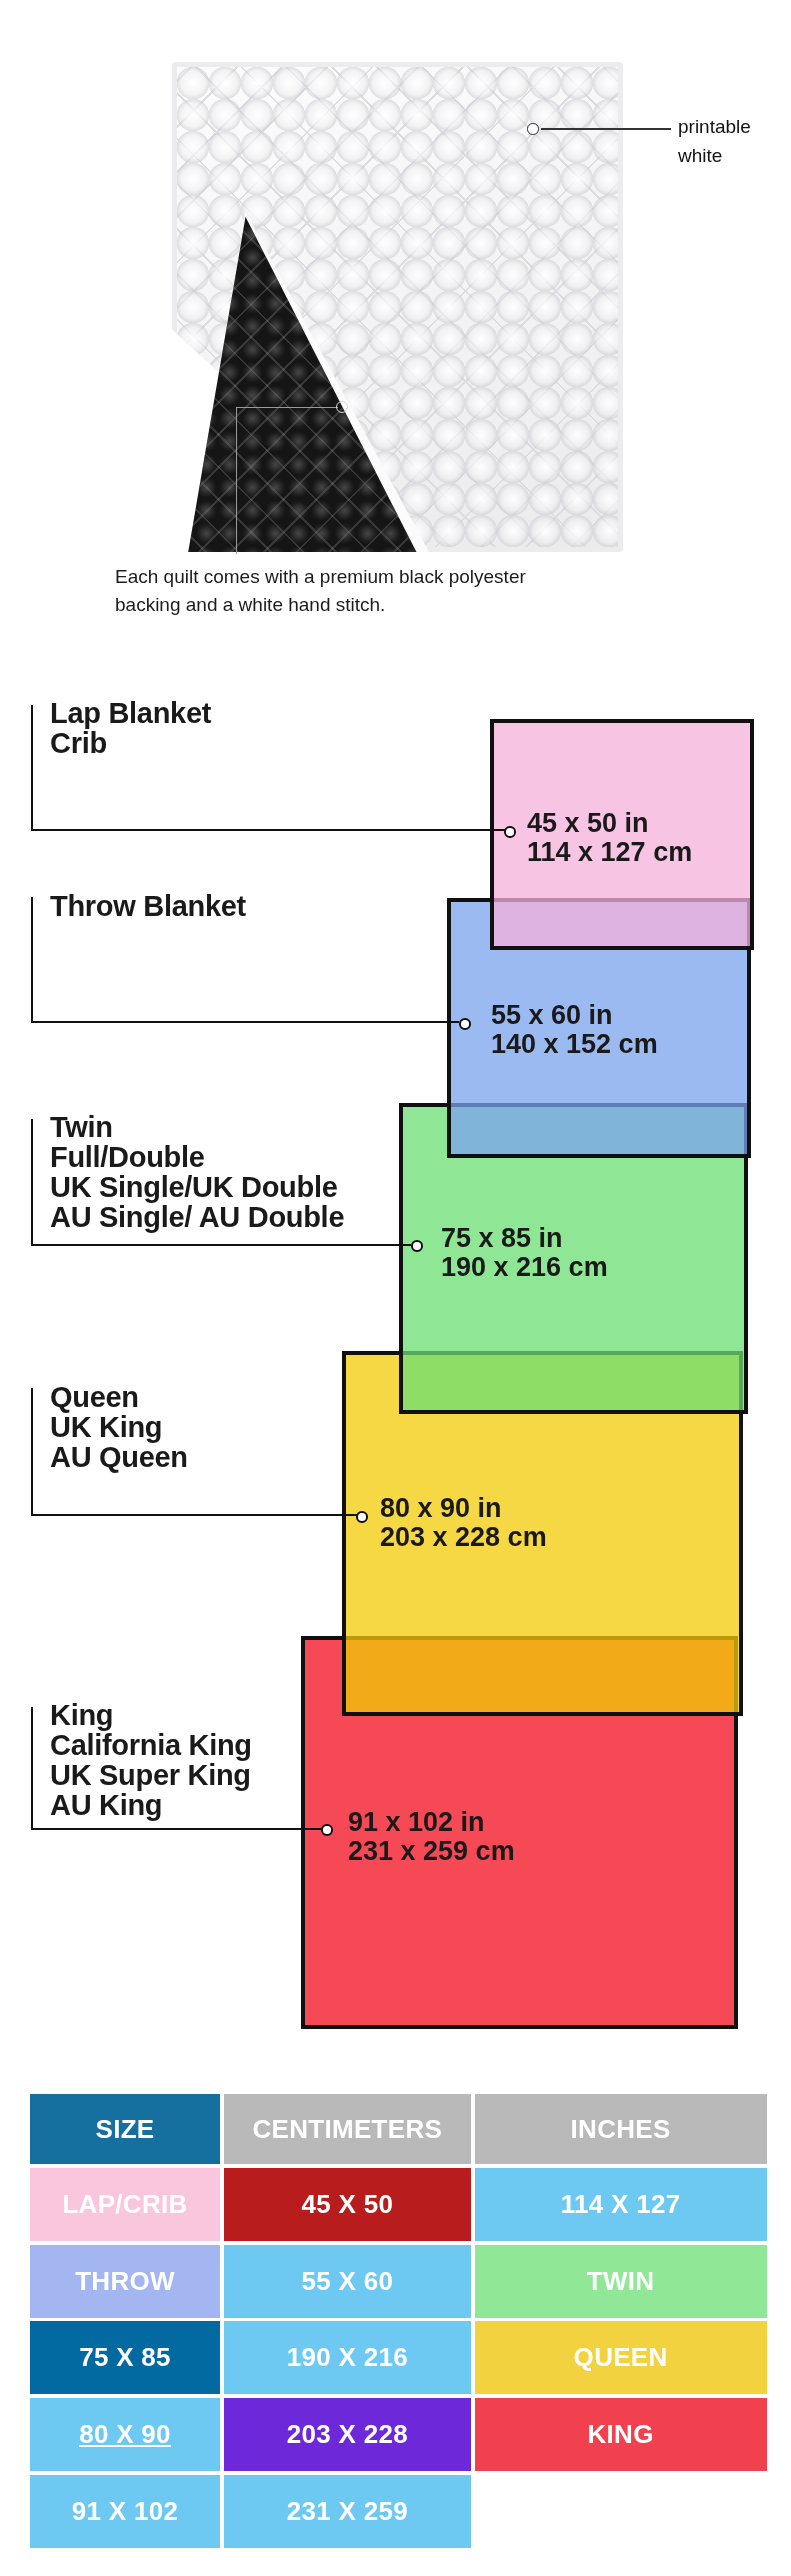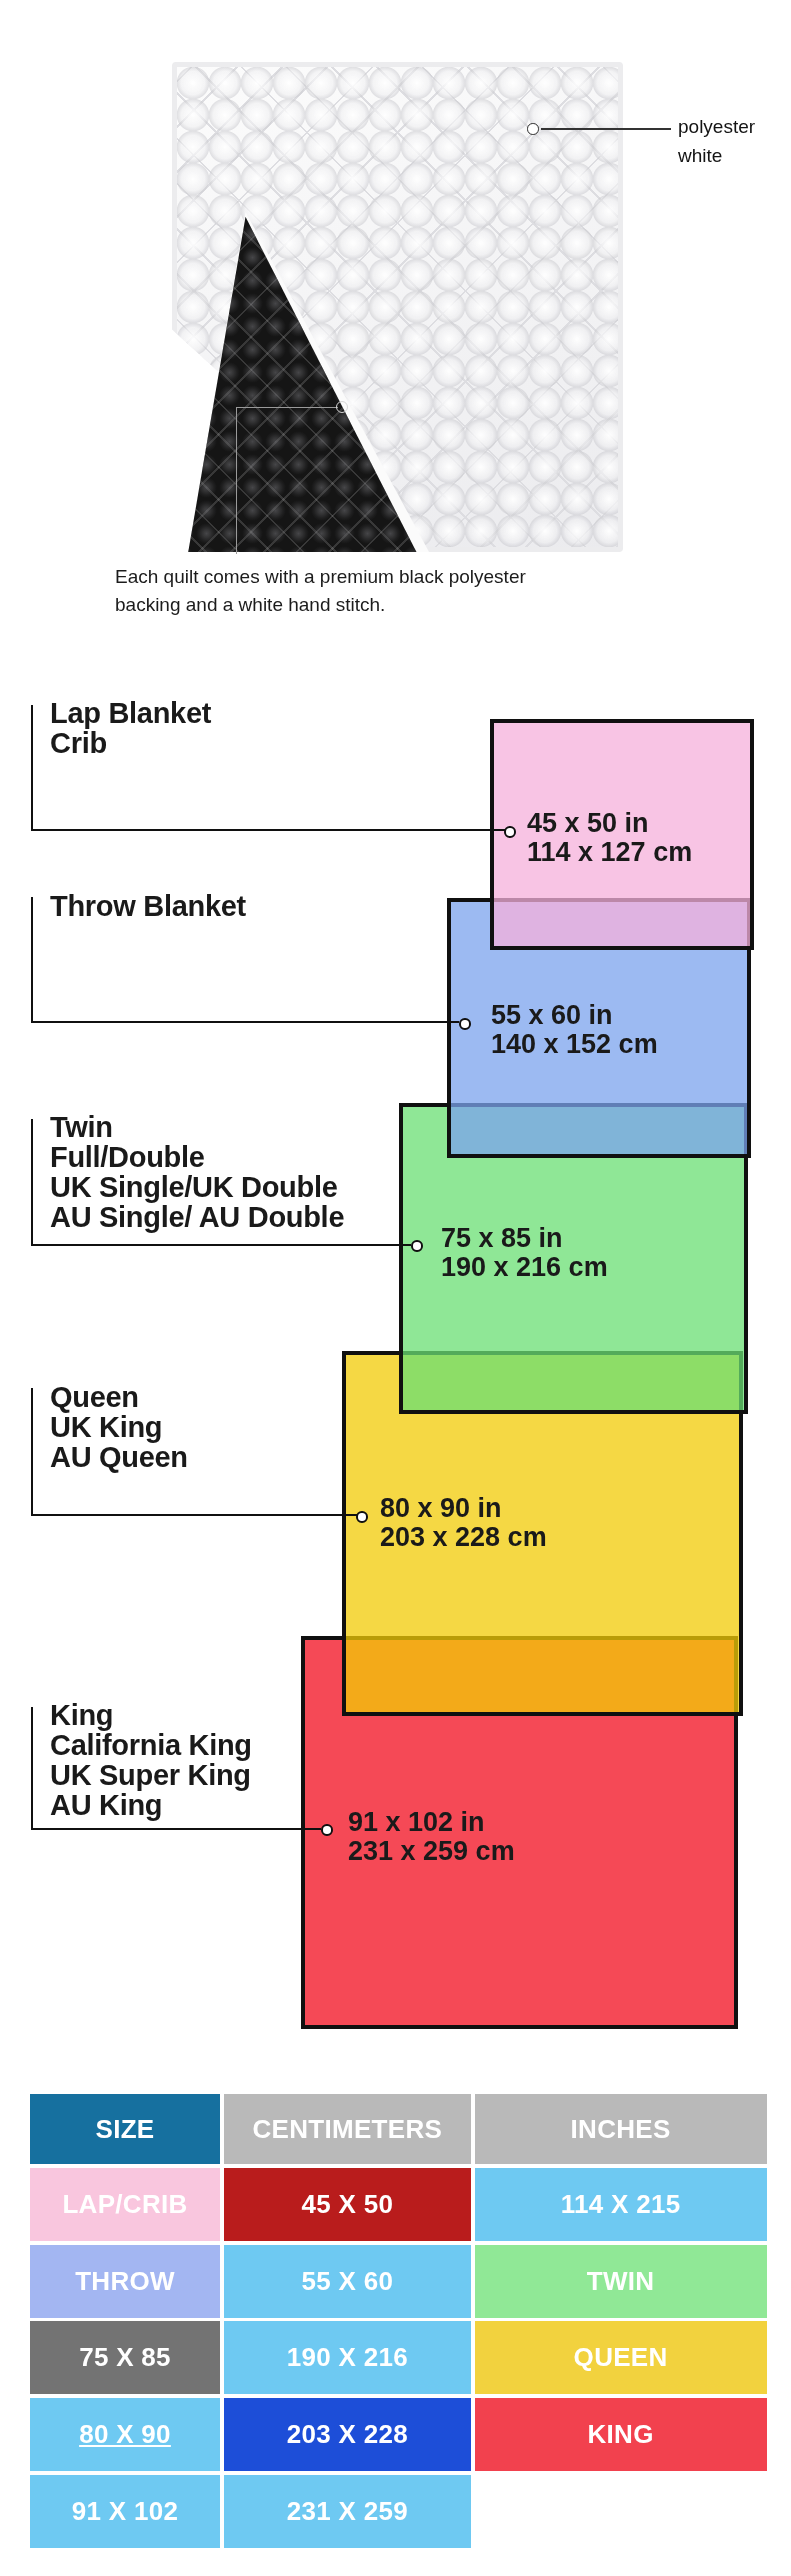"polyester" div { text: polyester -> printable }
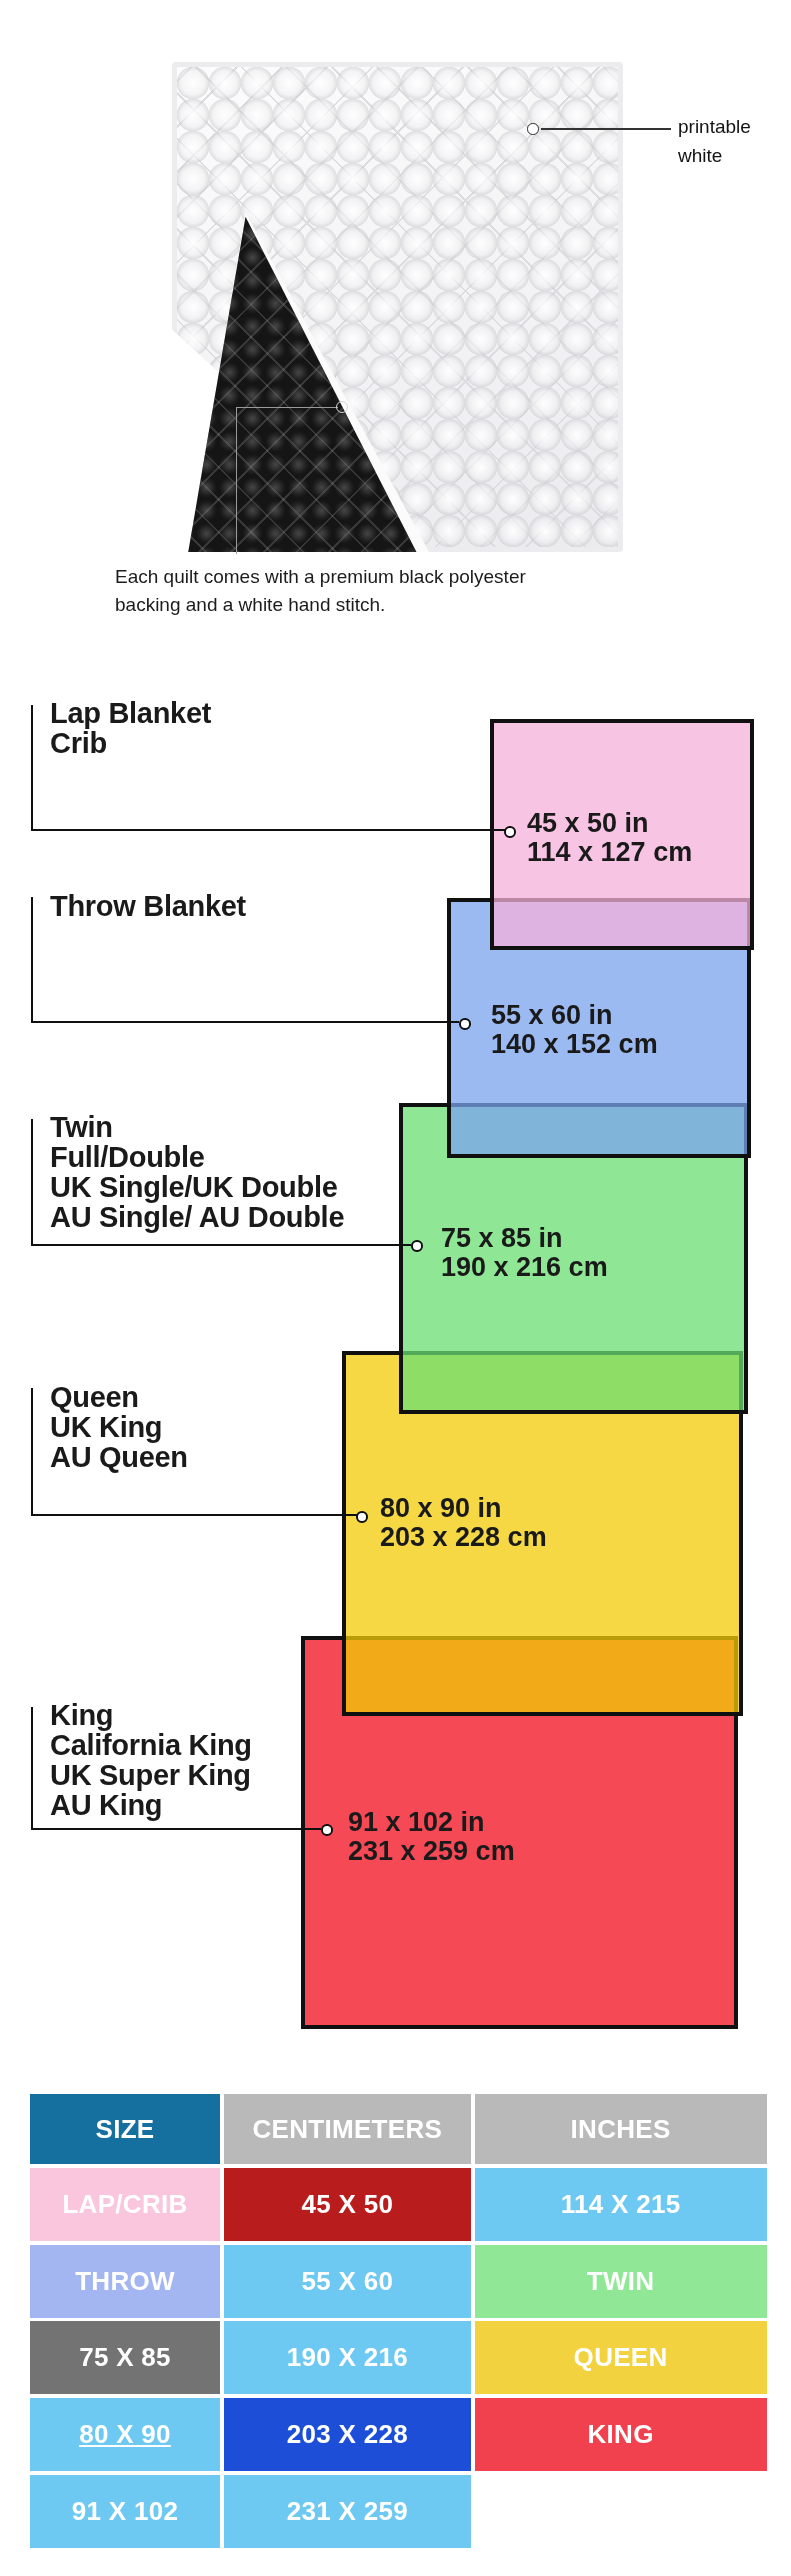"114 X 215" div.cell { text: 215 -> 127 }
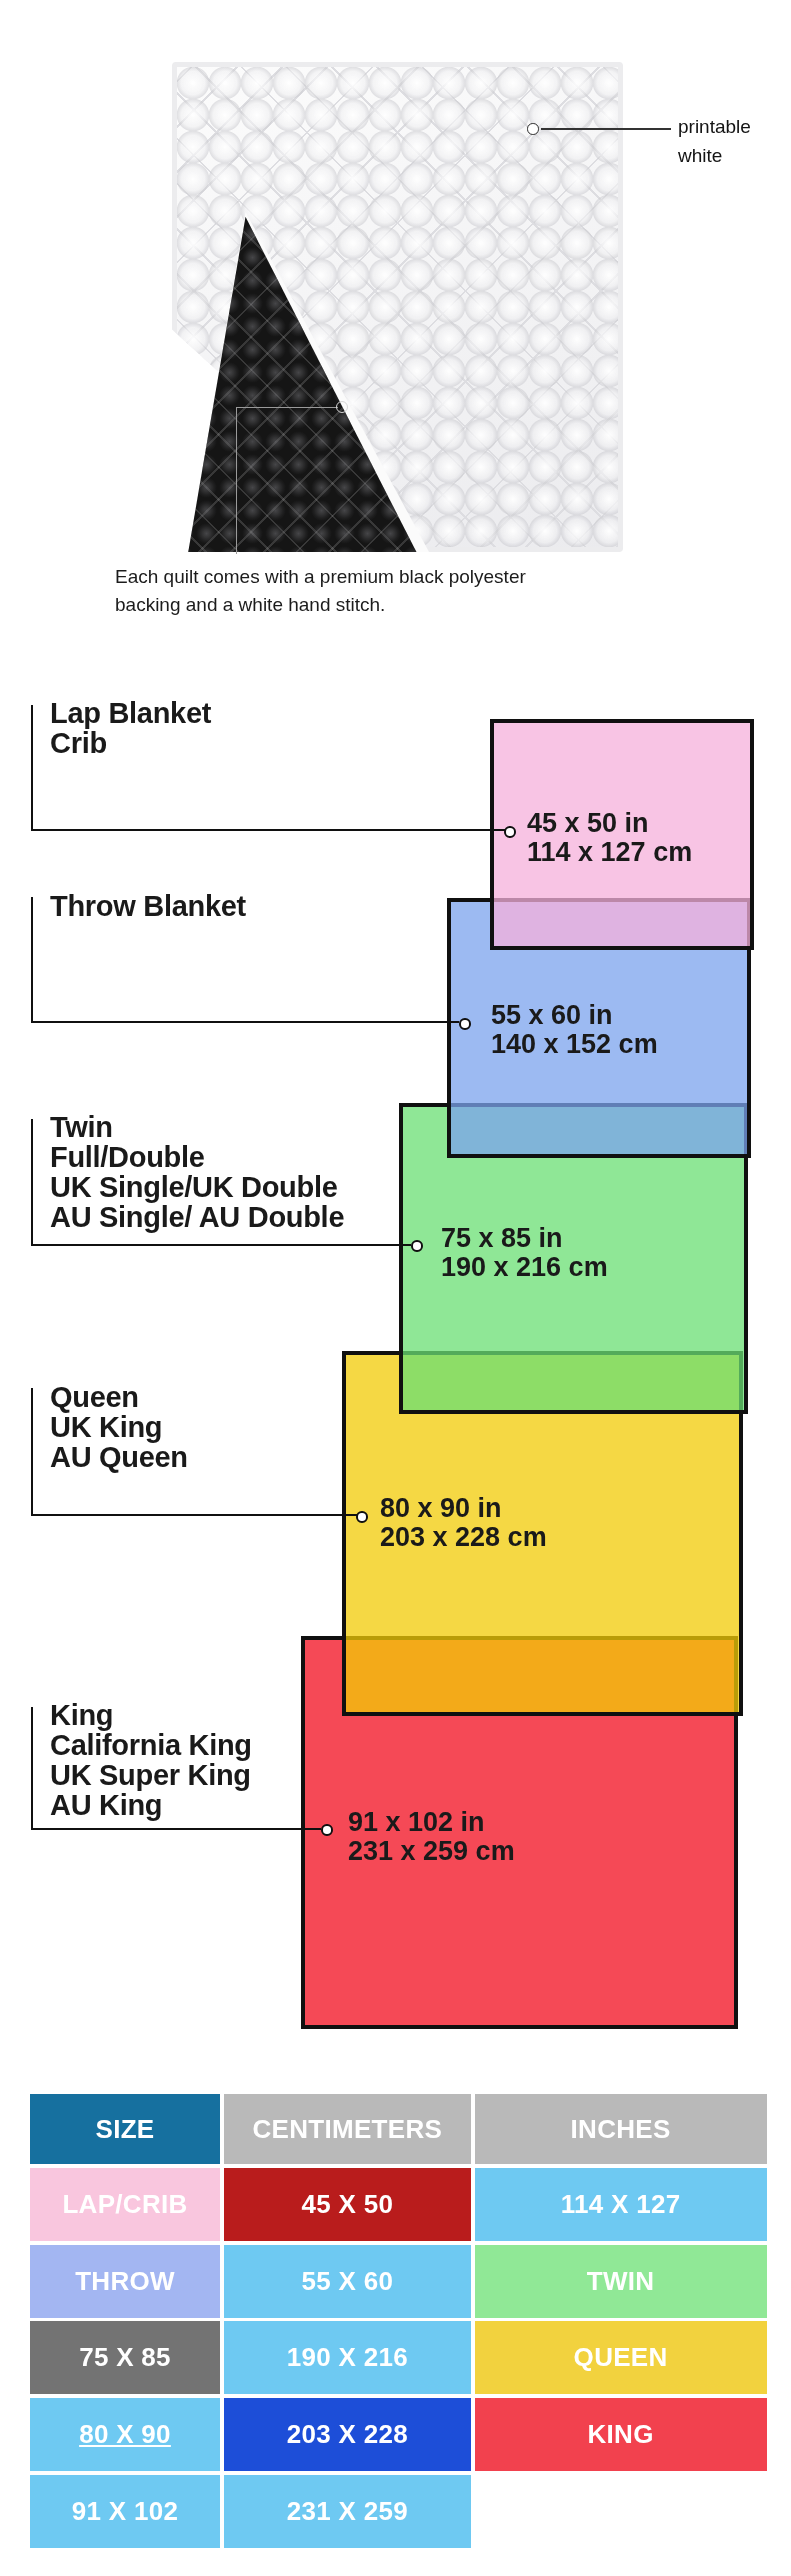"75 X 85" div.cell { background-color: #737373 -> #0369a1 }
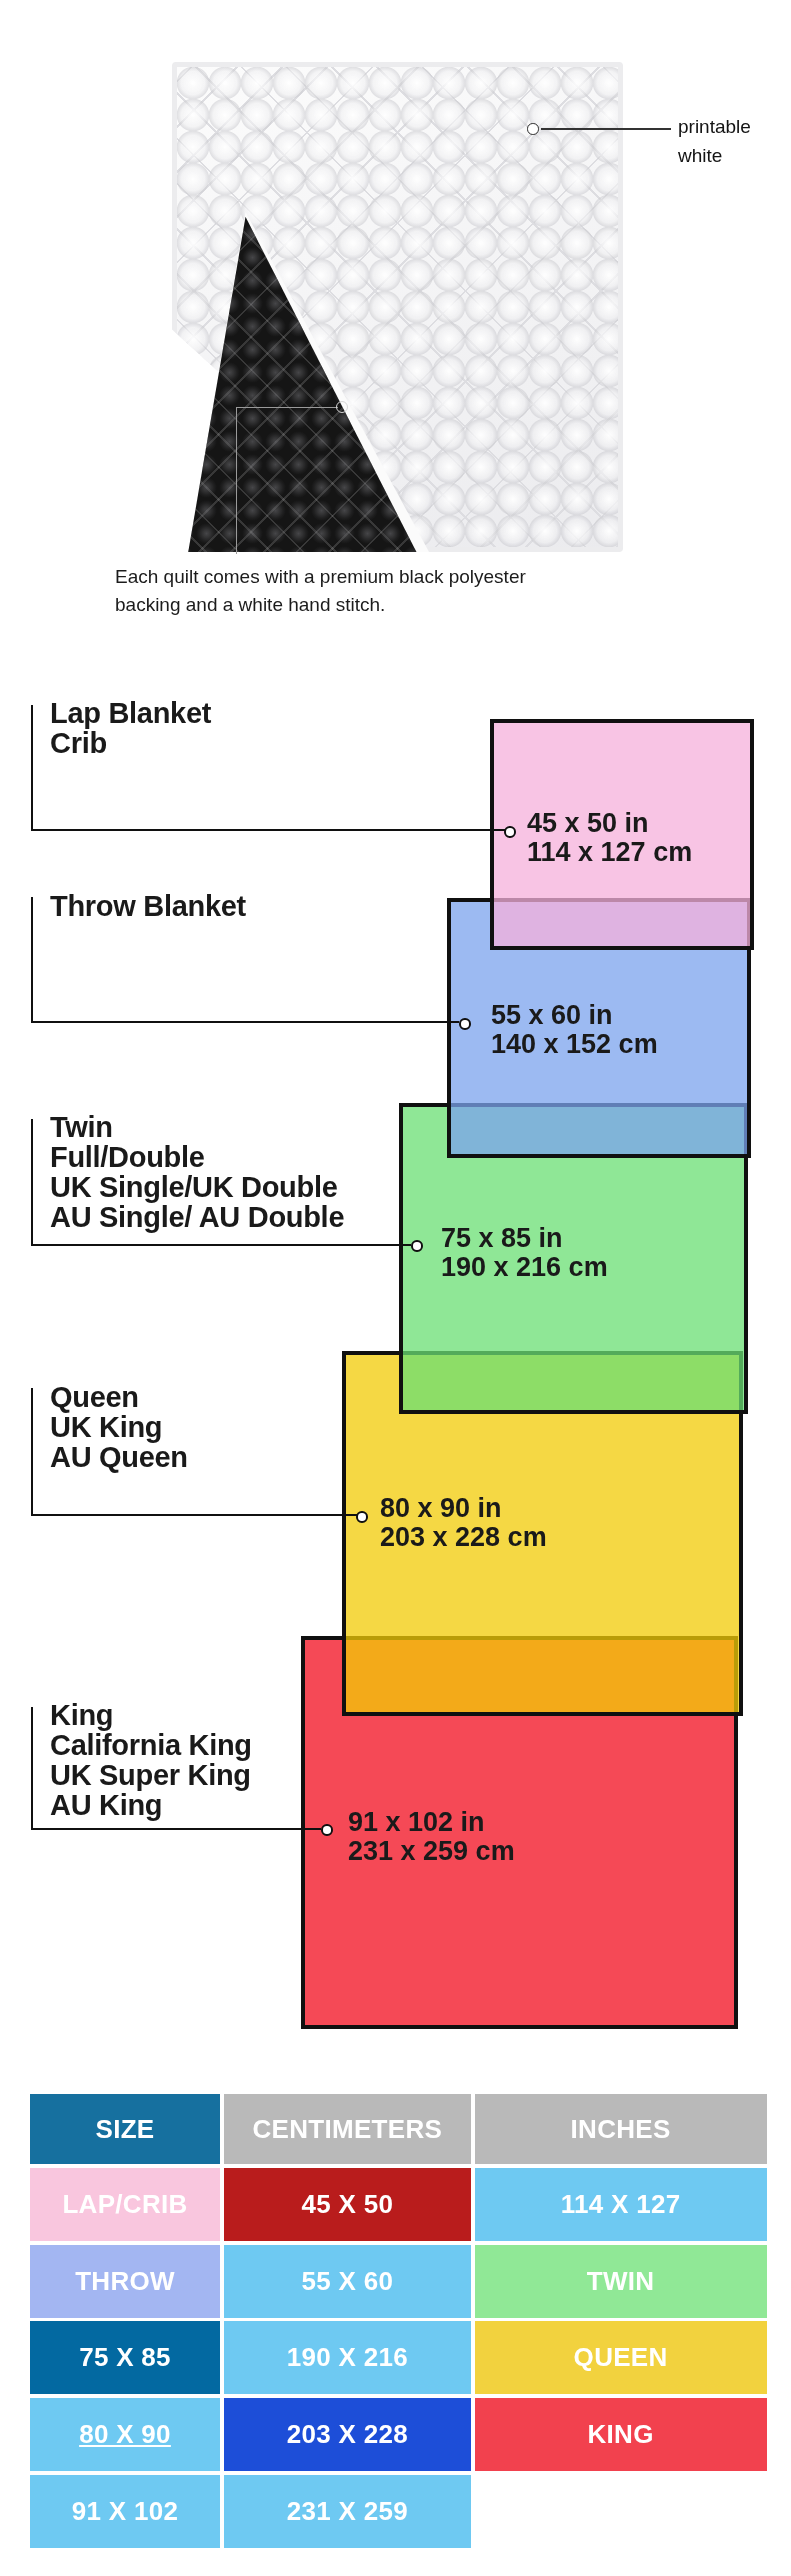"203 X 228" div.cell { background-color: #1d4ed8 -> #6d28d9 }
